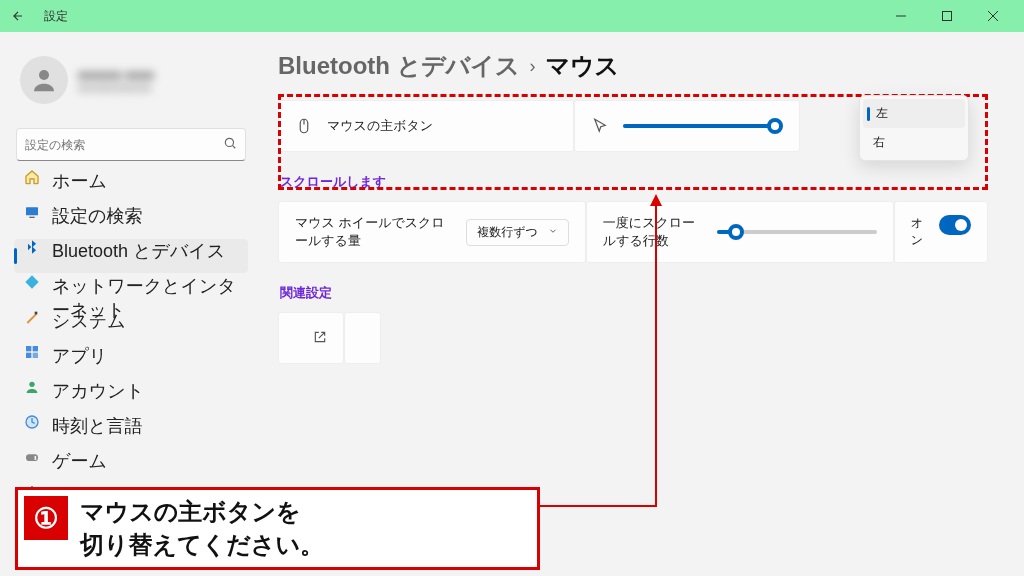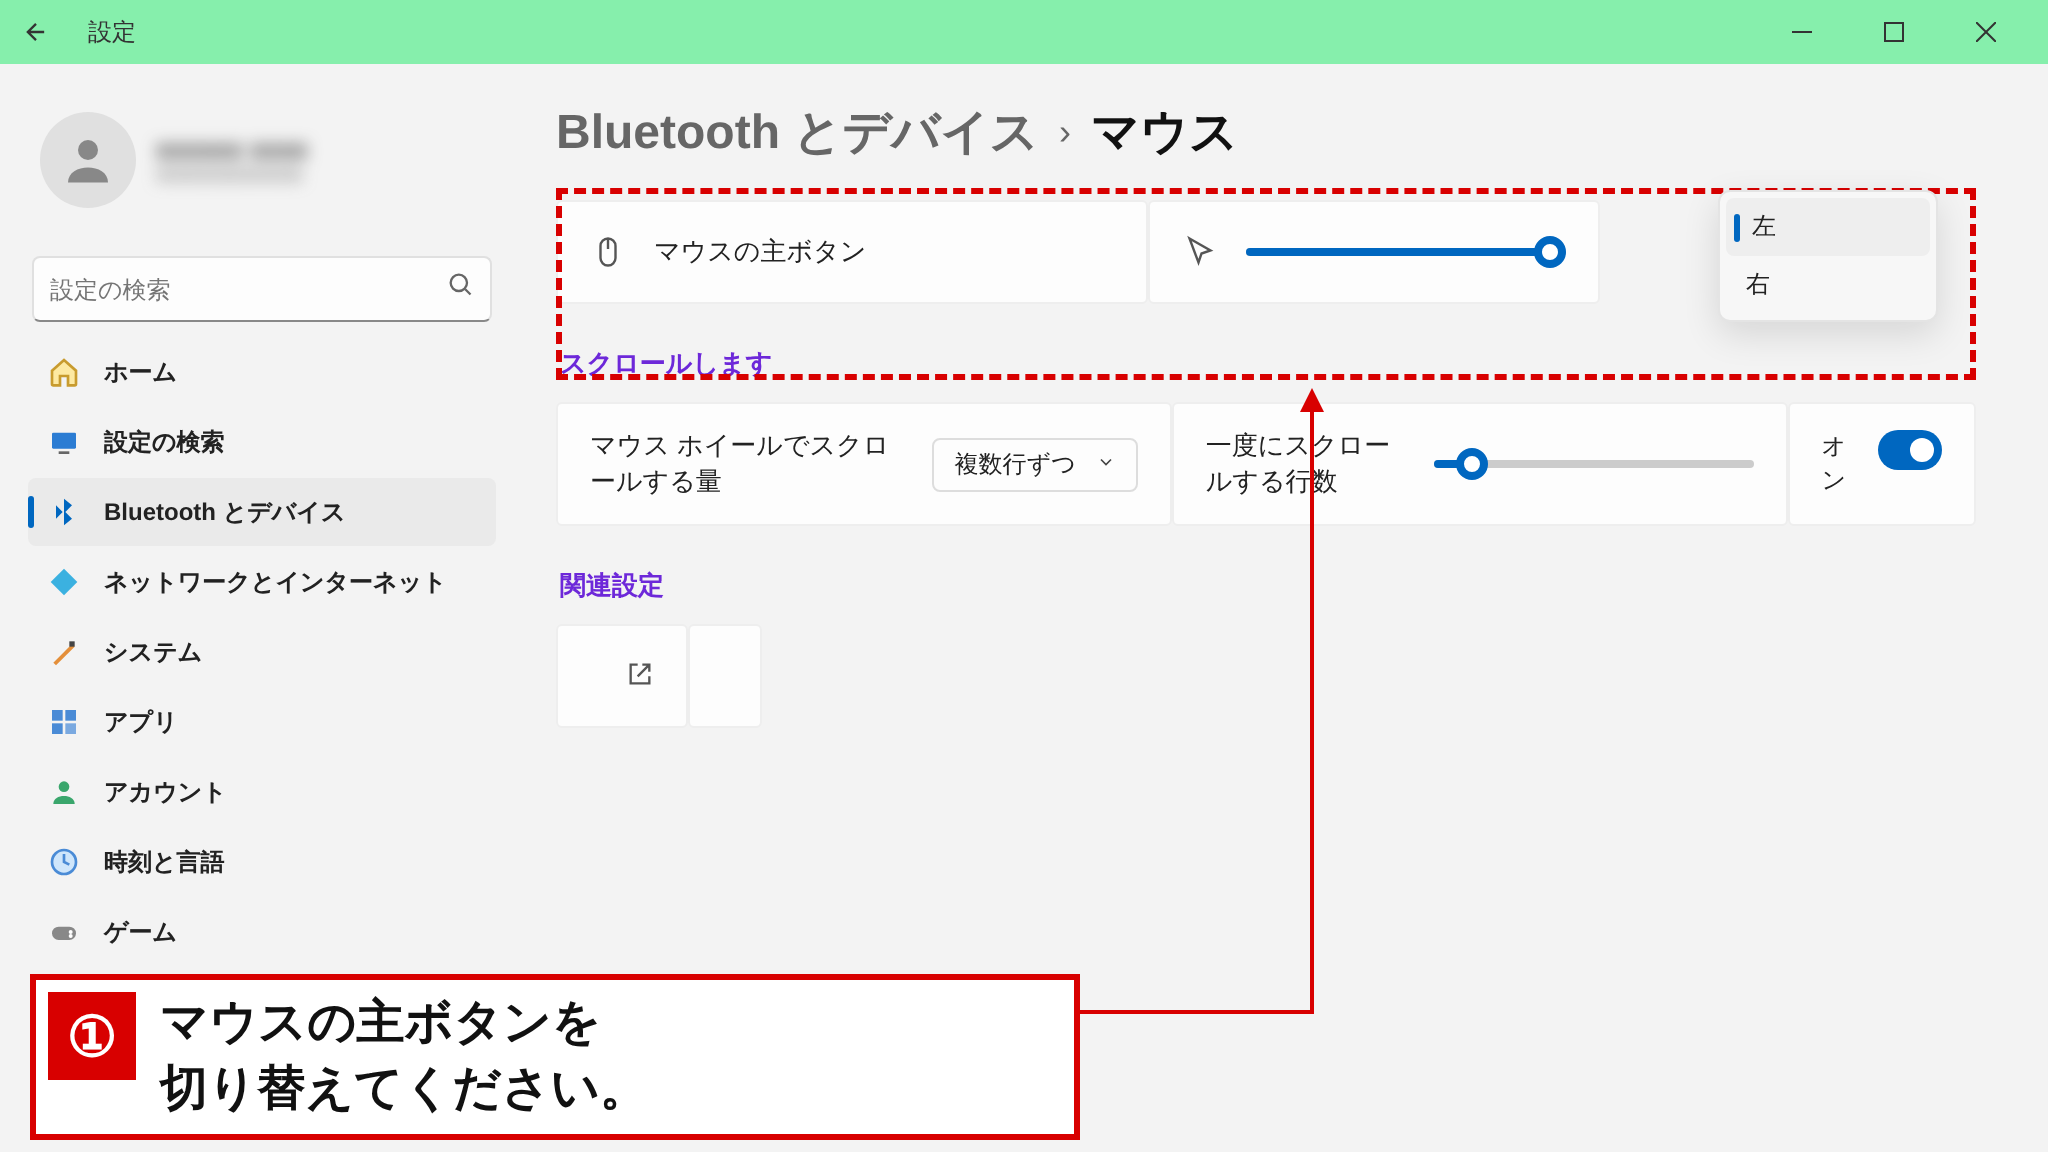"ホーム" .nav-item { align-items: center -> flex-start; font-size: 12px -> 18px; font-weight: bold -> none }
